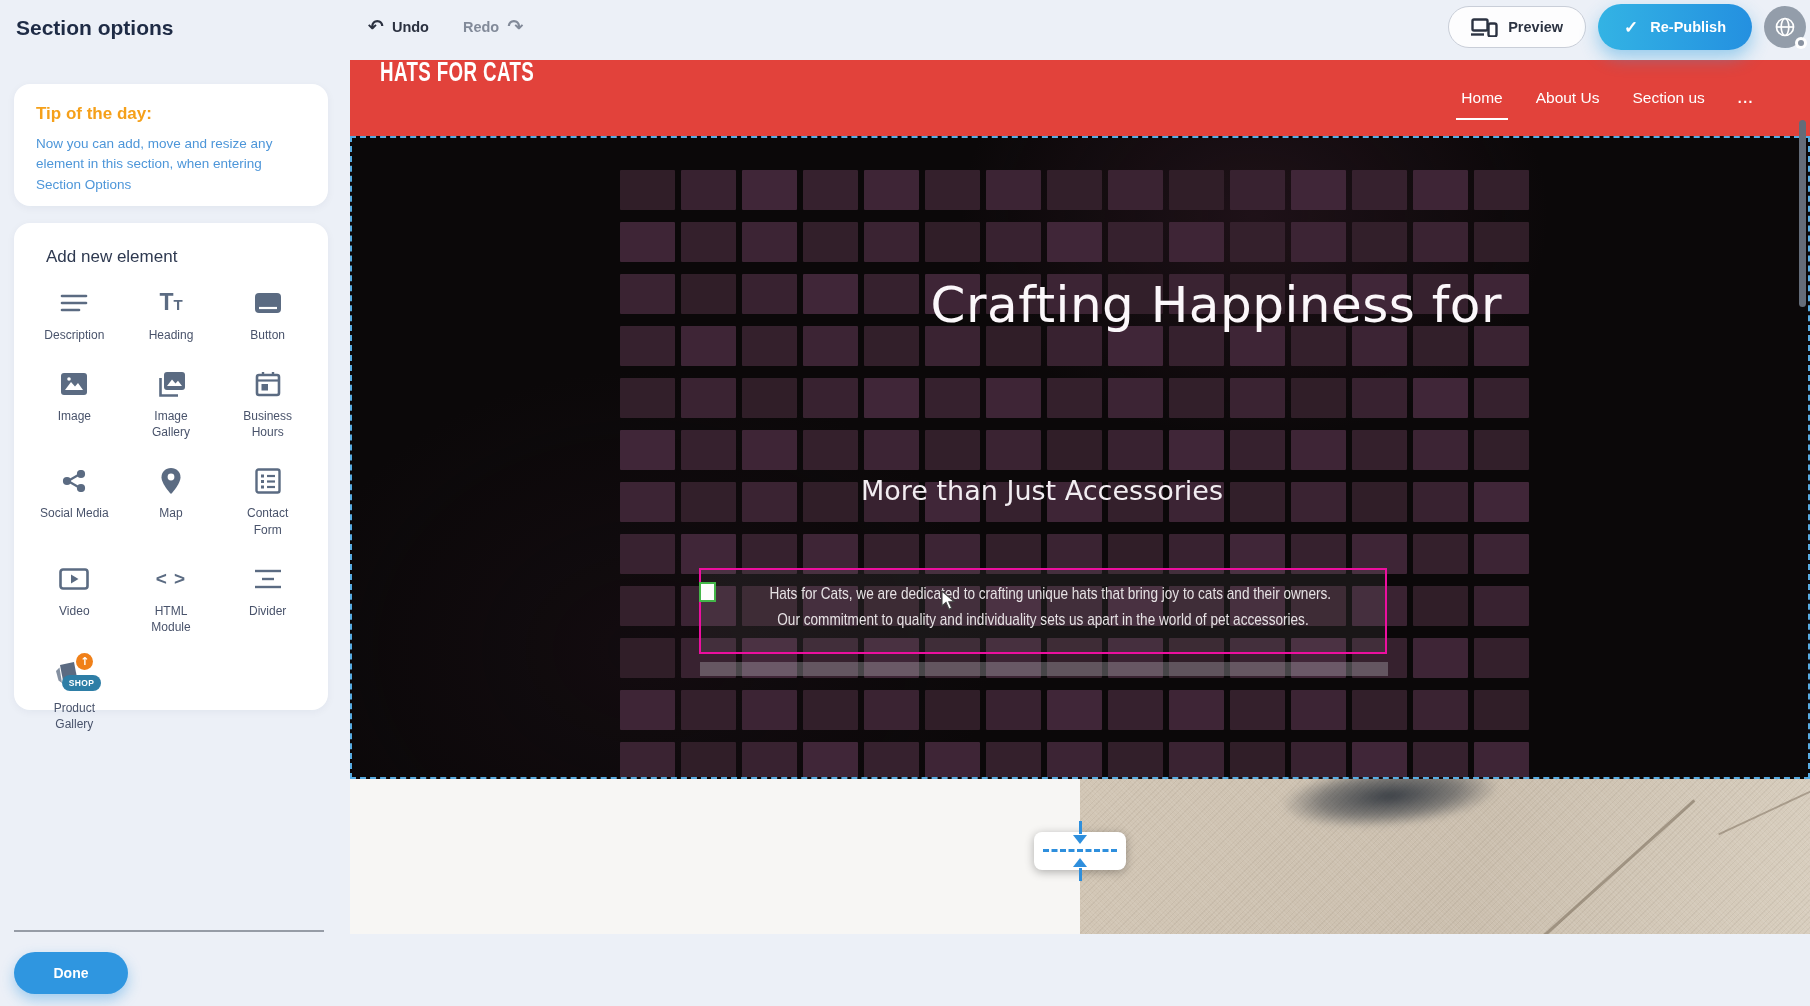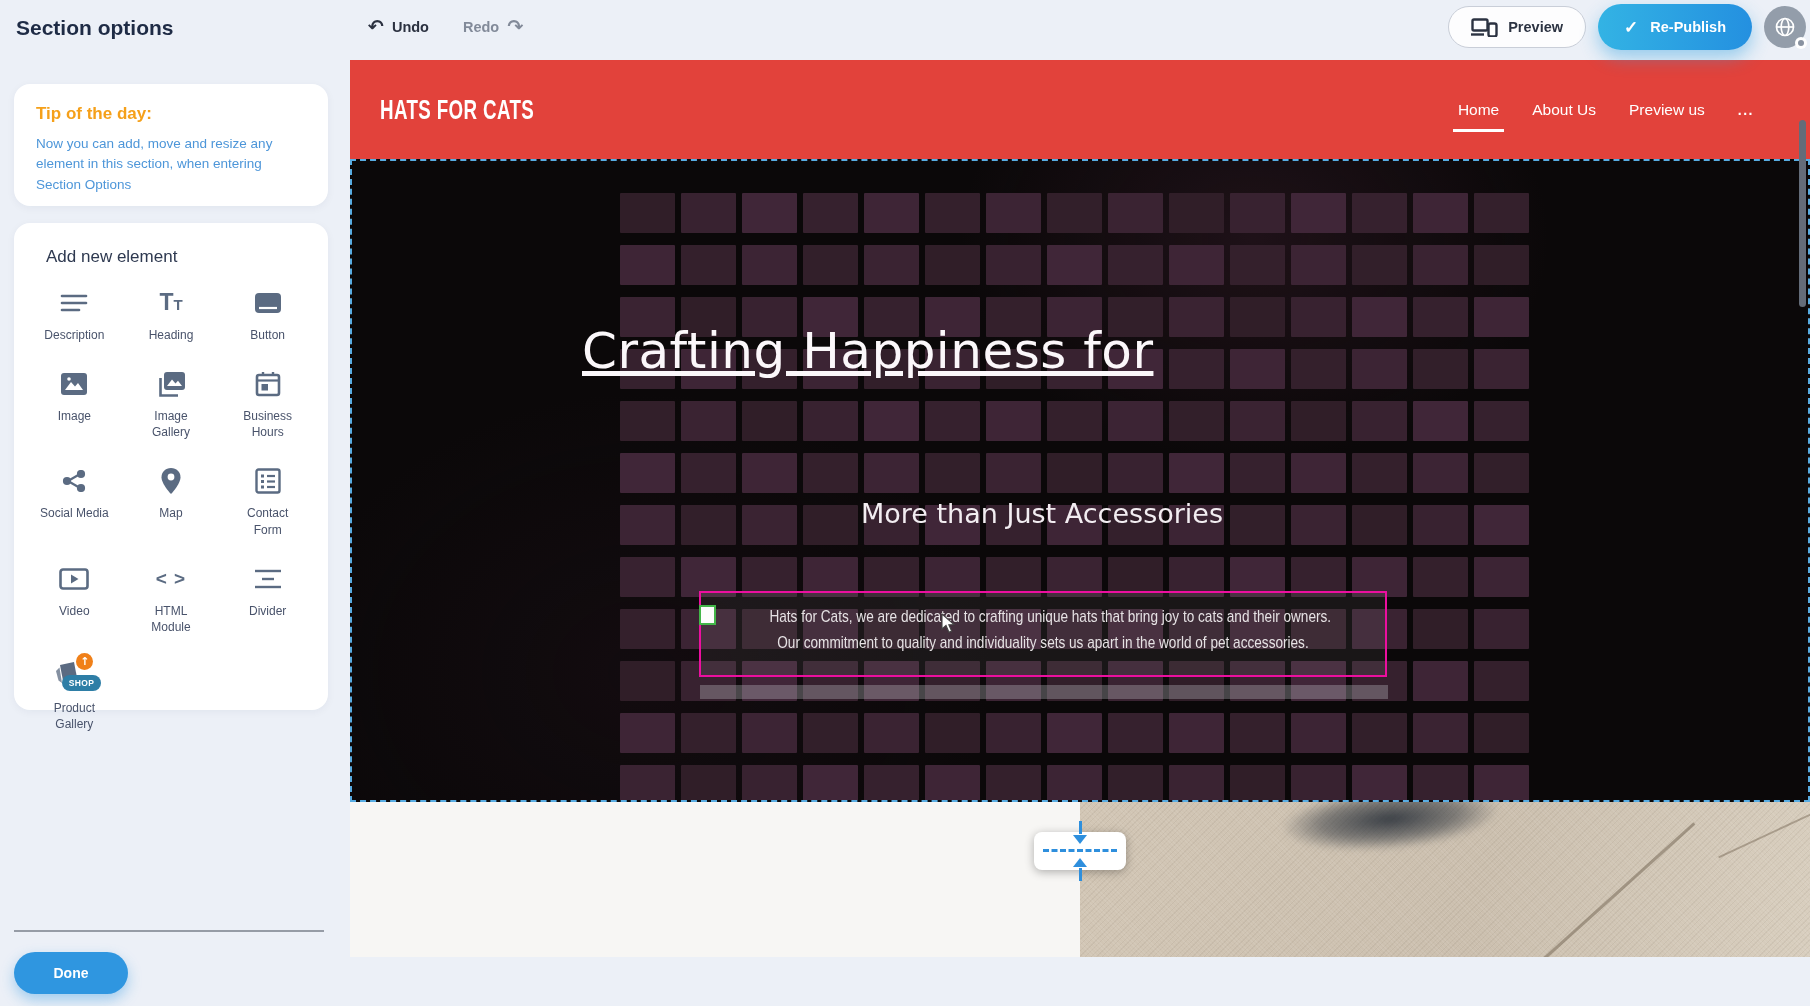"HATS FOR CATS" .site-header { align-items: center -> none; height: 99px -> 76px }
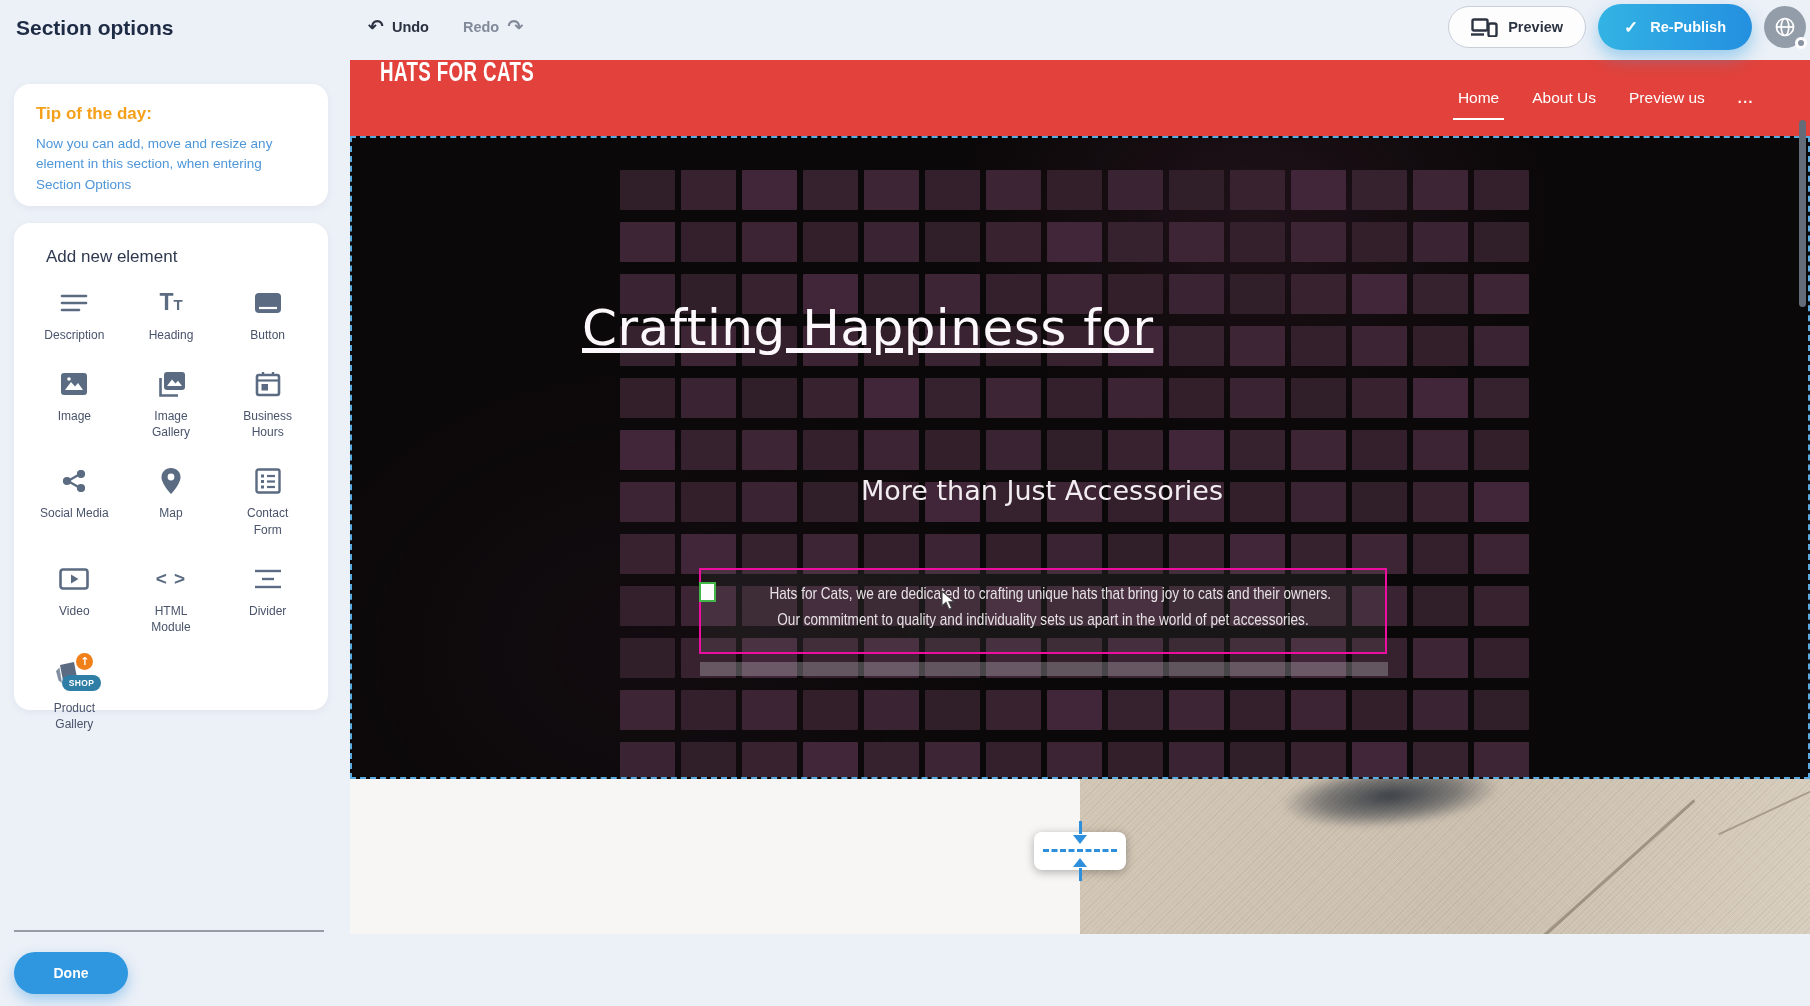"Preview us" div.nav-item { text: Preview -> Section }
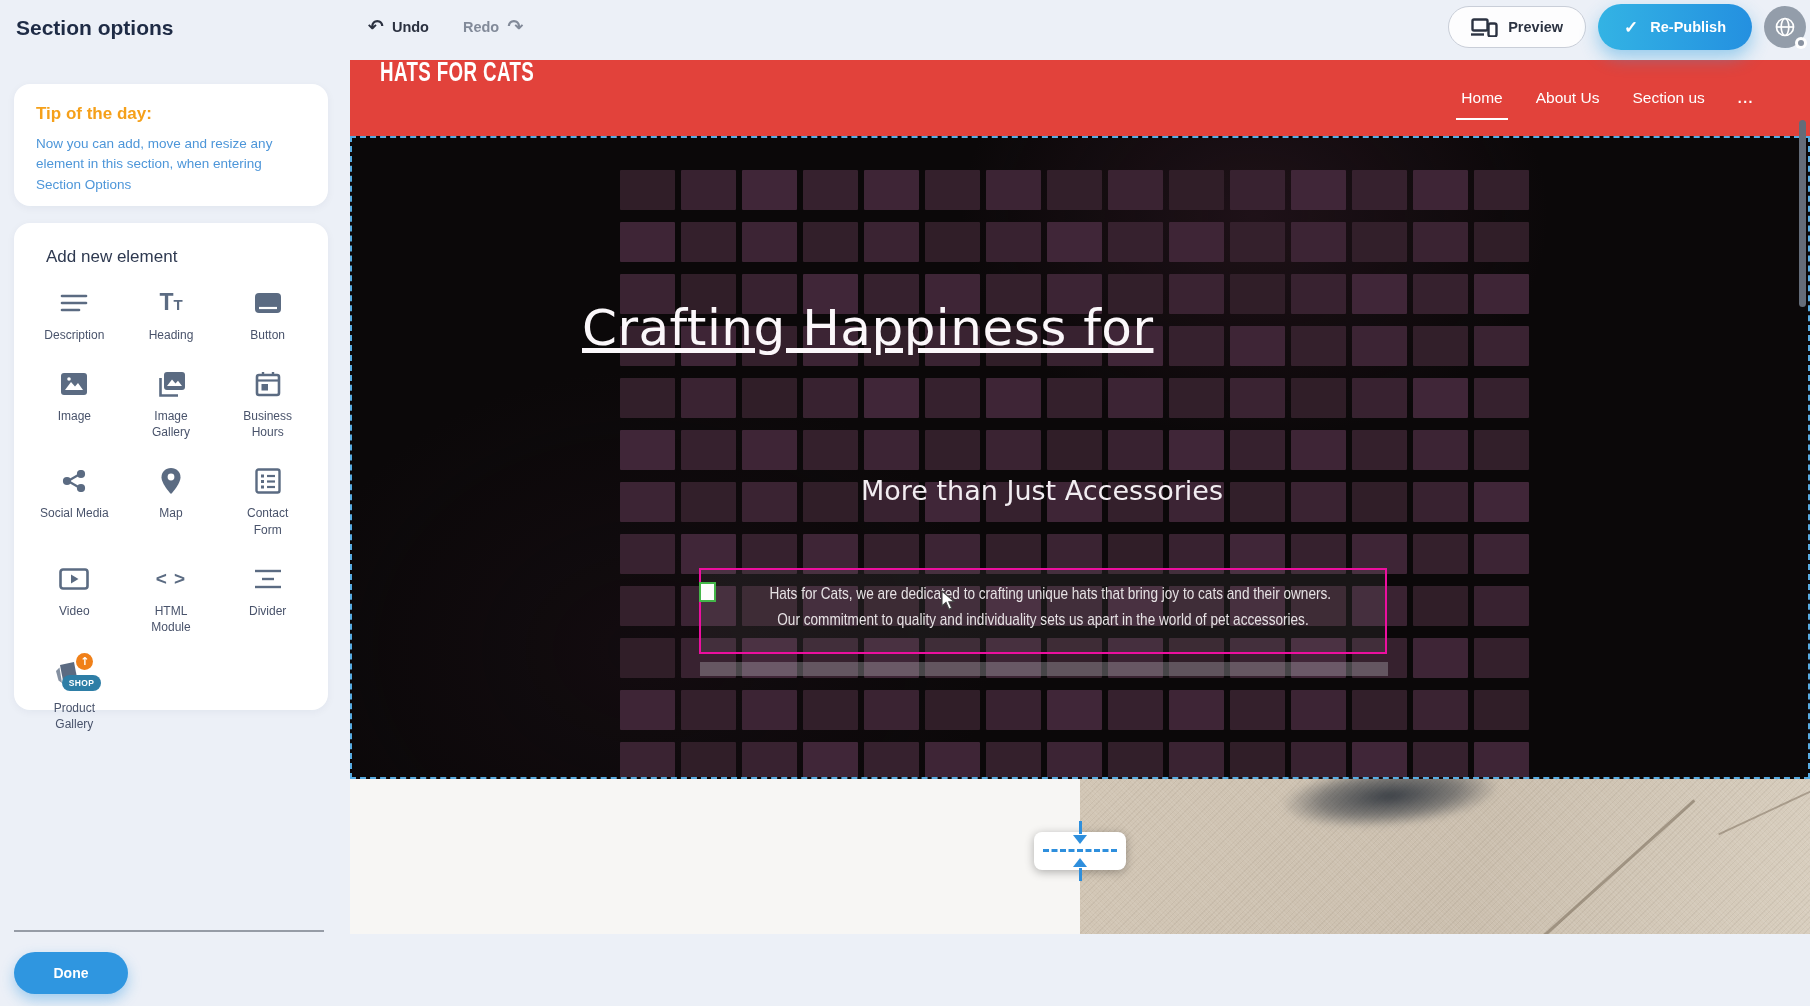"Crafting Happiness for" .hero-heading { text-align: left -> right; text-decoration: underline -> none; top: 152px -> 129px }
